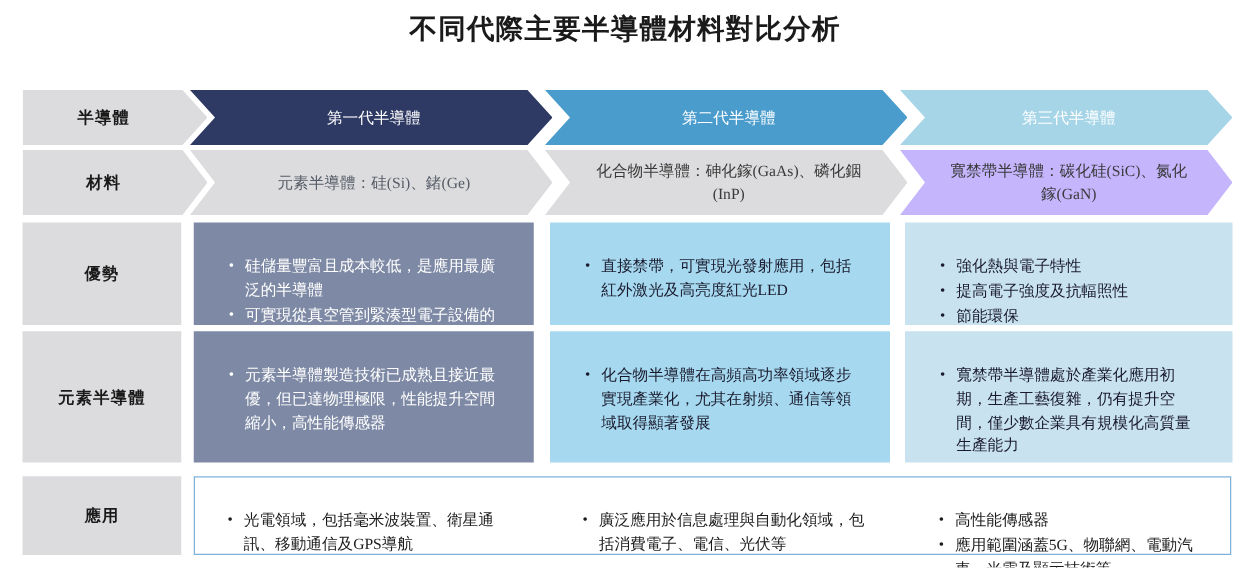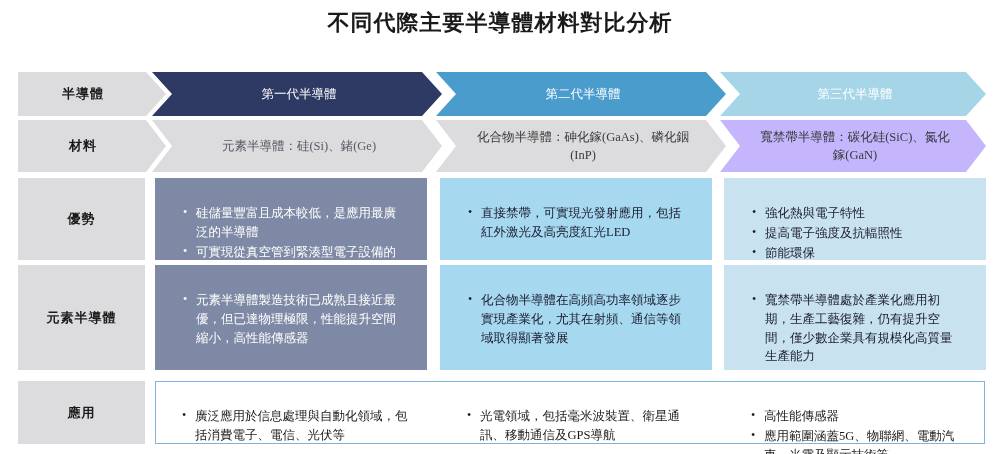"廣泛應用於信息處理與自動化領域，包括消費電子、電信、光伏等" div.app-col { order: before "光電領域，包括毫米波裝置、衛星通訊、移動通信及GPS導航" -> after "光電領域，包括毫米波裝置、衛星通訊、移動通信及GPS導航" }
